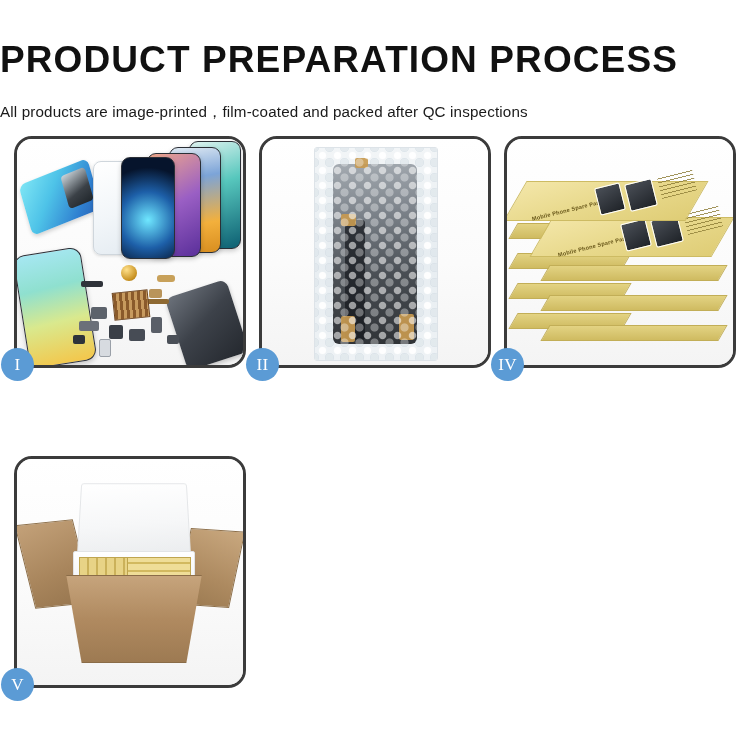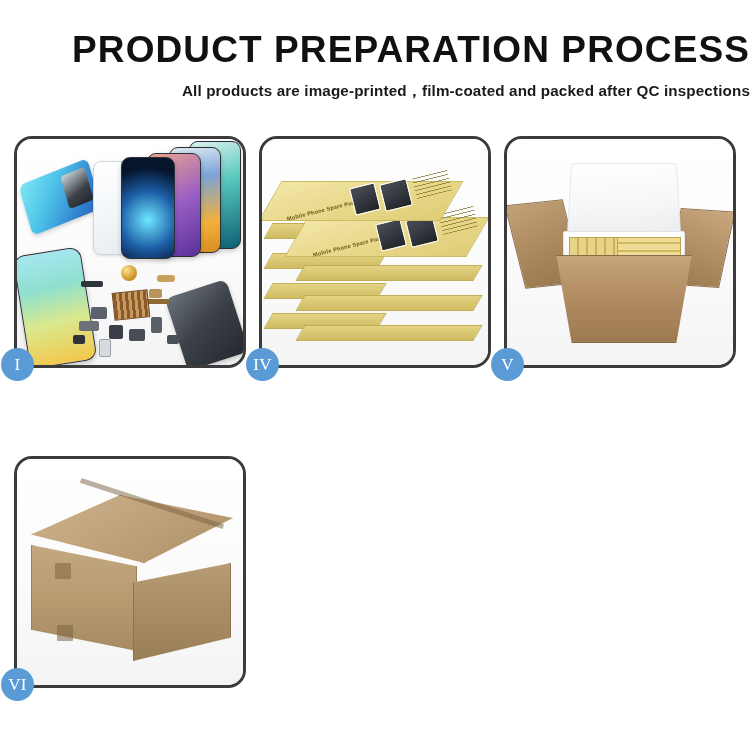"PRODUCT PREPARATION PROCESS" .header { text-align: right -> left; top: 28px -> 38px }
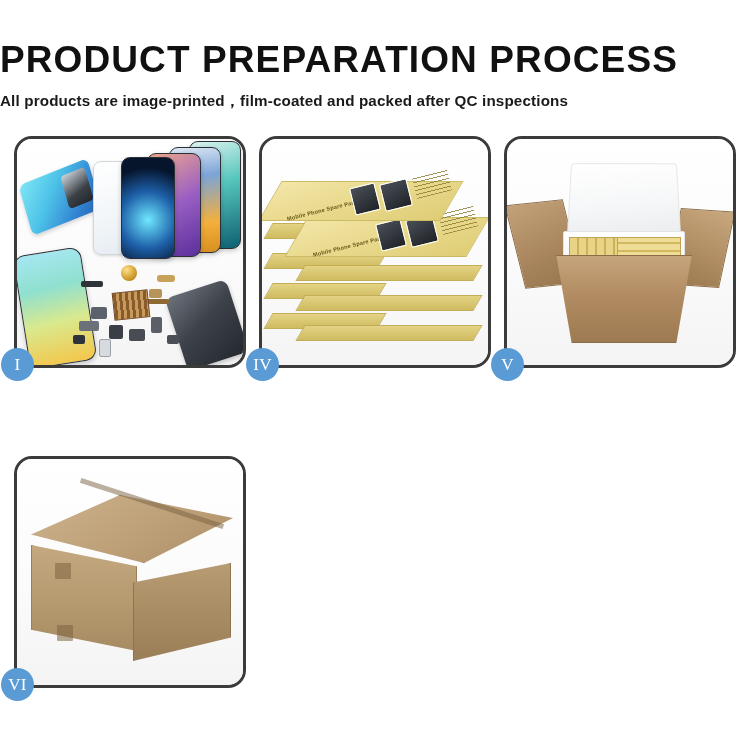"All products are" .subtitle { font-weight: 700 -> 400; margin-top: 9px -> 20px }
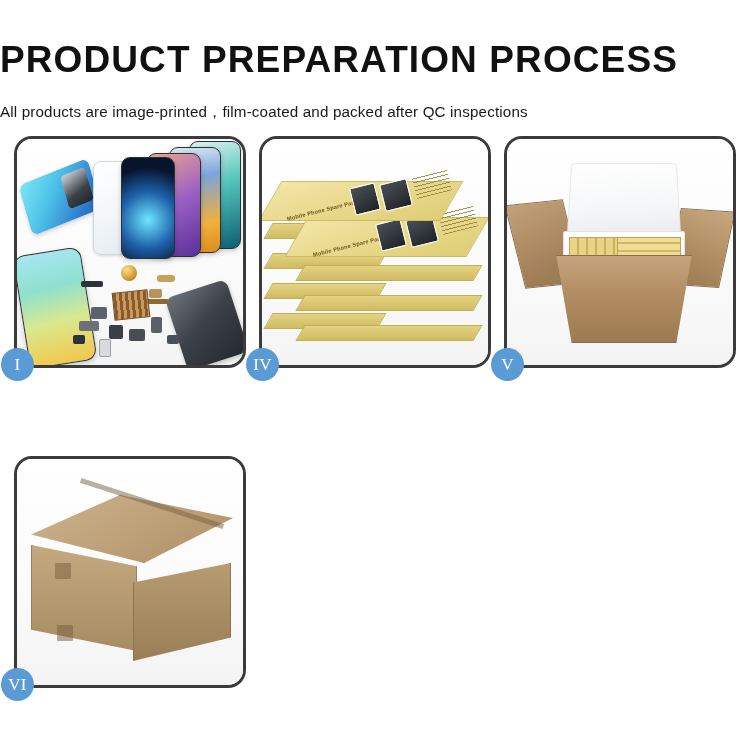"II" div.panel { html: none -> <div> <div> <div> <div></div> <div></div> <div></div> <div></div> <div></div> <div></div> <div></div> </div> </div> <div>II</div> </div> }
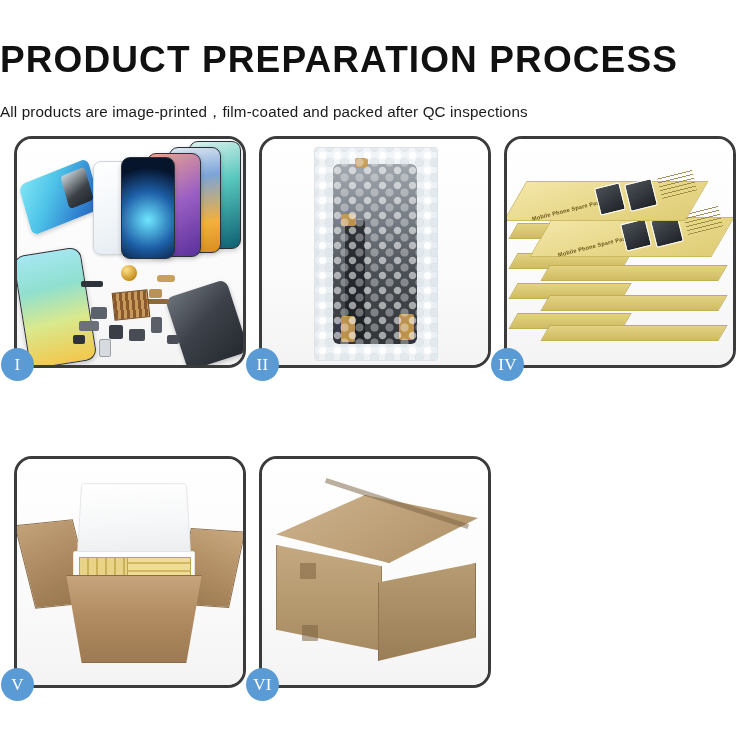"VI" div.panel { html: <div> <div> <div></div> <div></div> <div></div> <div></div> <div></div> <div></div> </div> <div>VI</div> </div> -> none }
